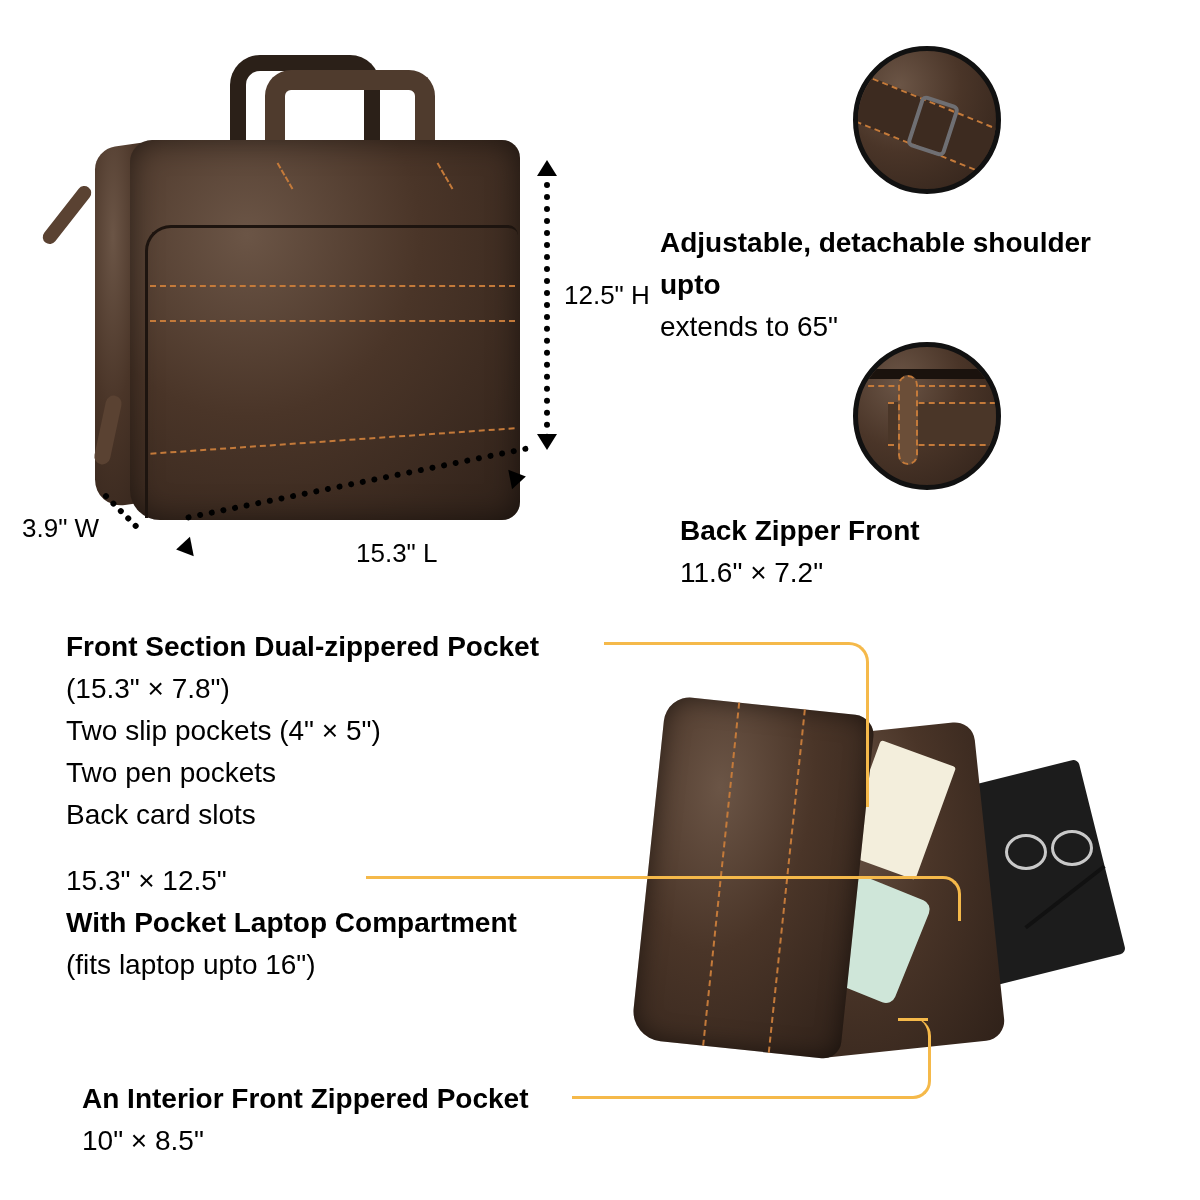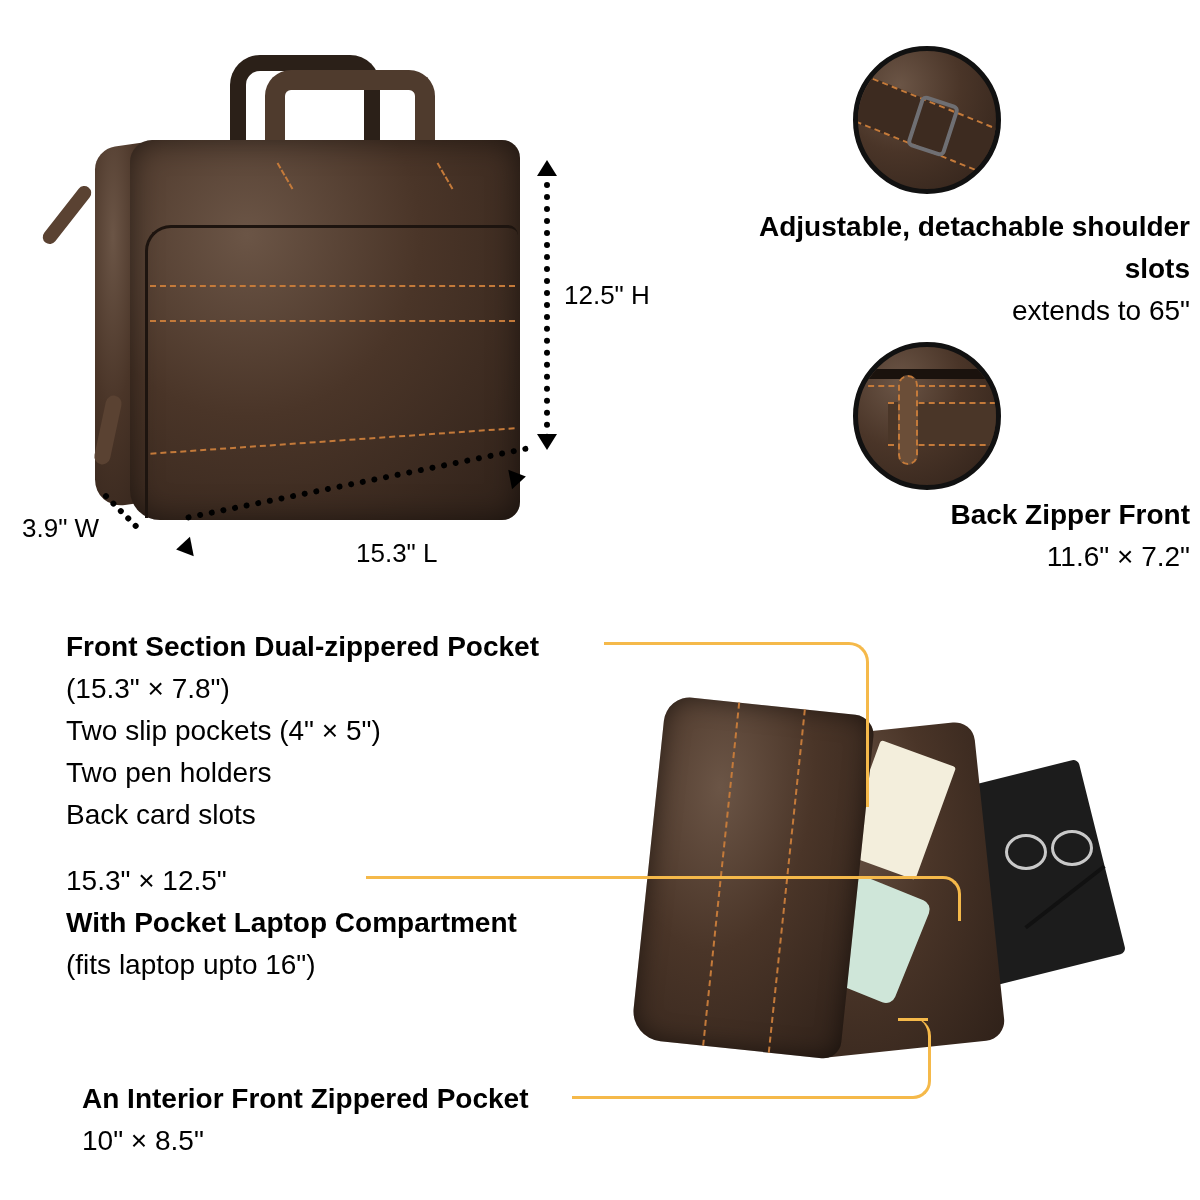"Adjustable, detachable shoulder" .center { margin-top: none -> 16px; text-align: right -> left }
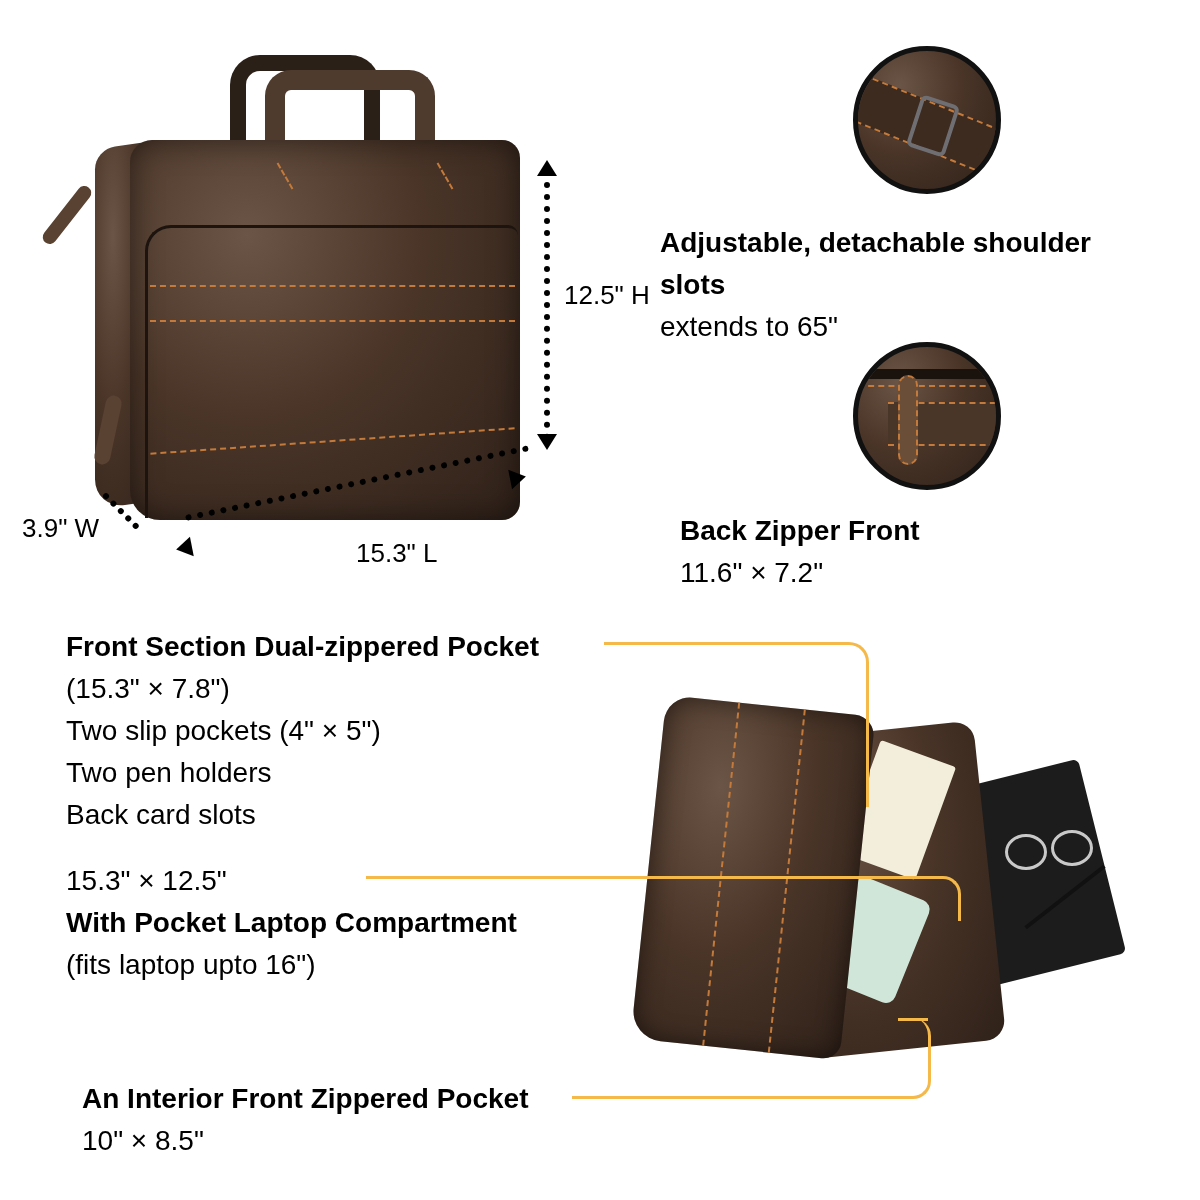"slots" span { text: slots -> upto }
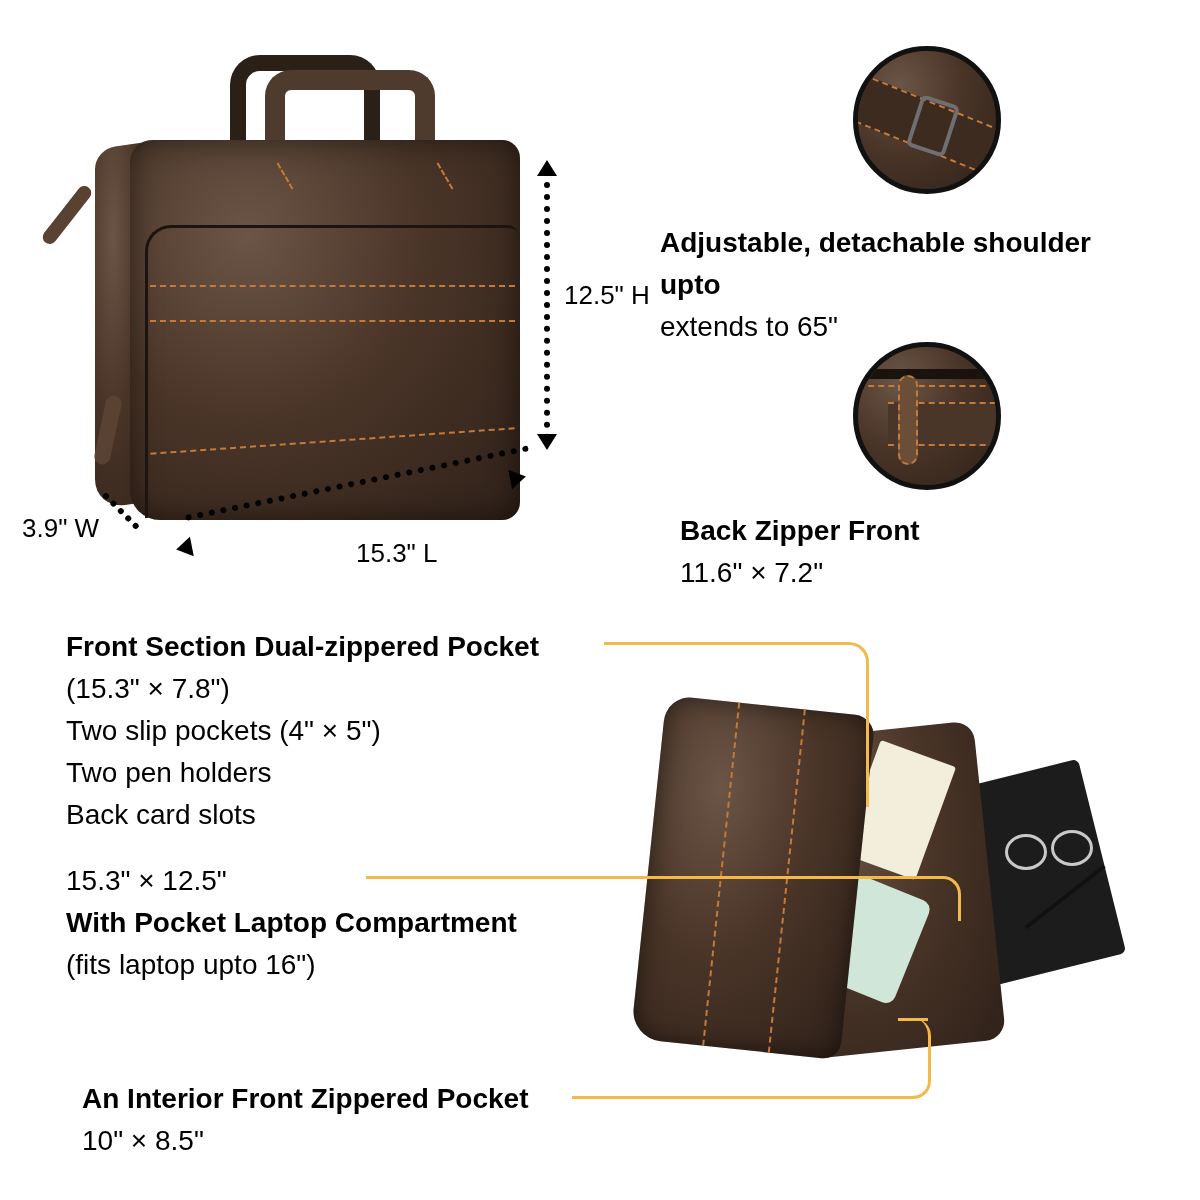"Two pen holders" div.txt { text: holders -> pockets }
